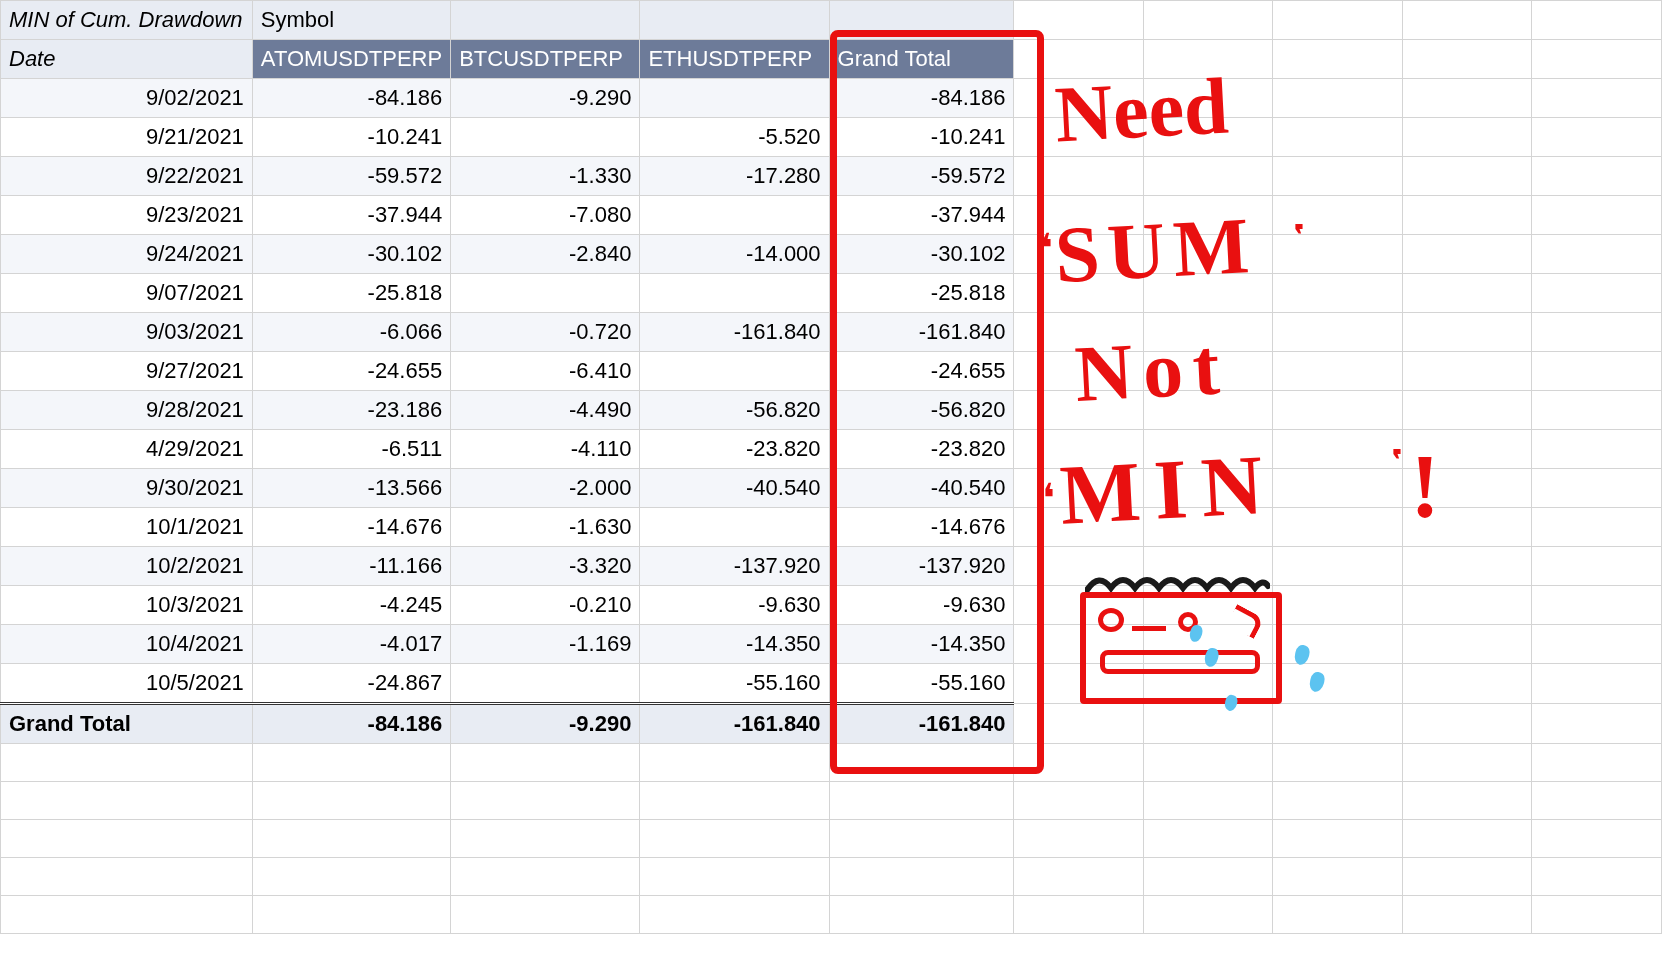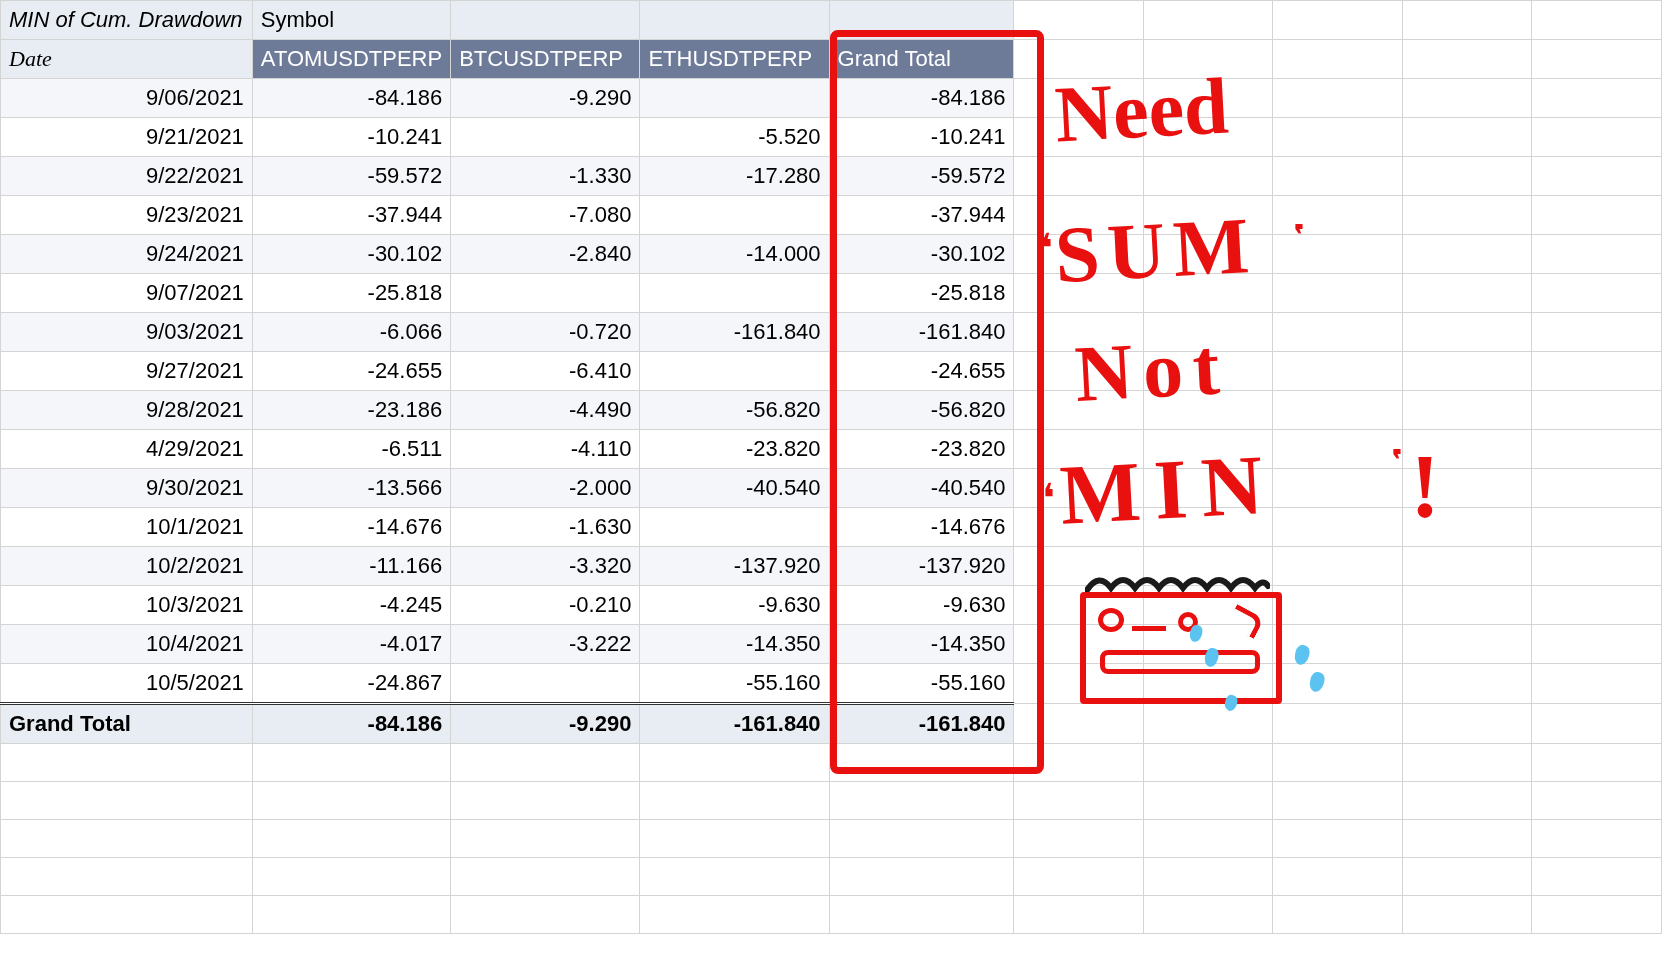"Date" .date-header { font-family: Liberation Serif, serif -> none }
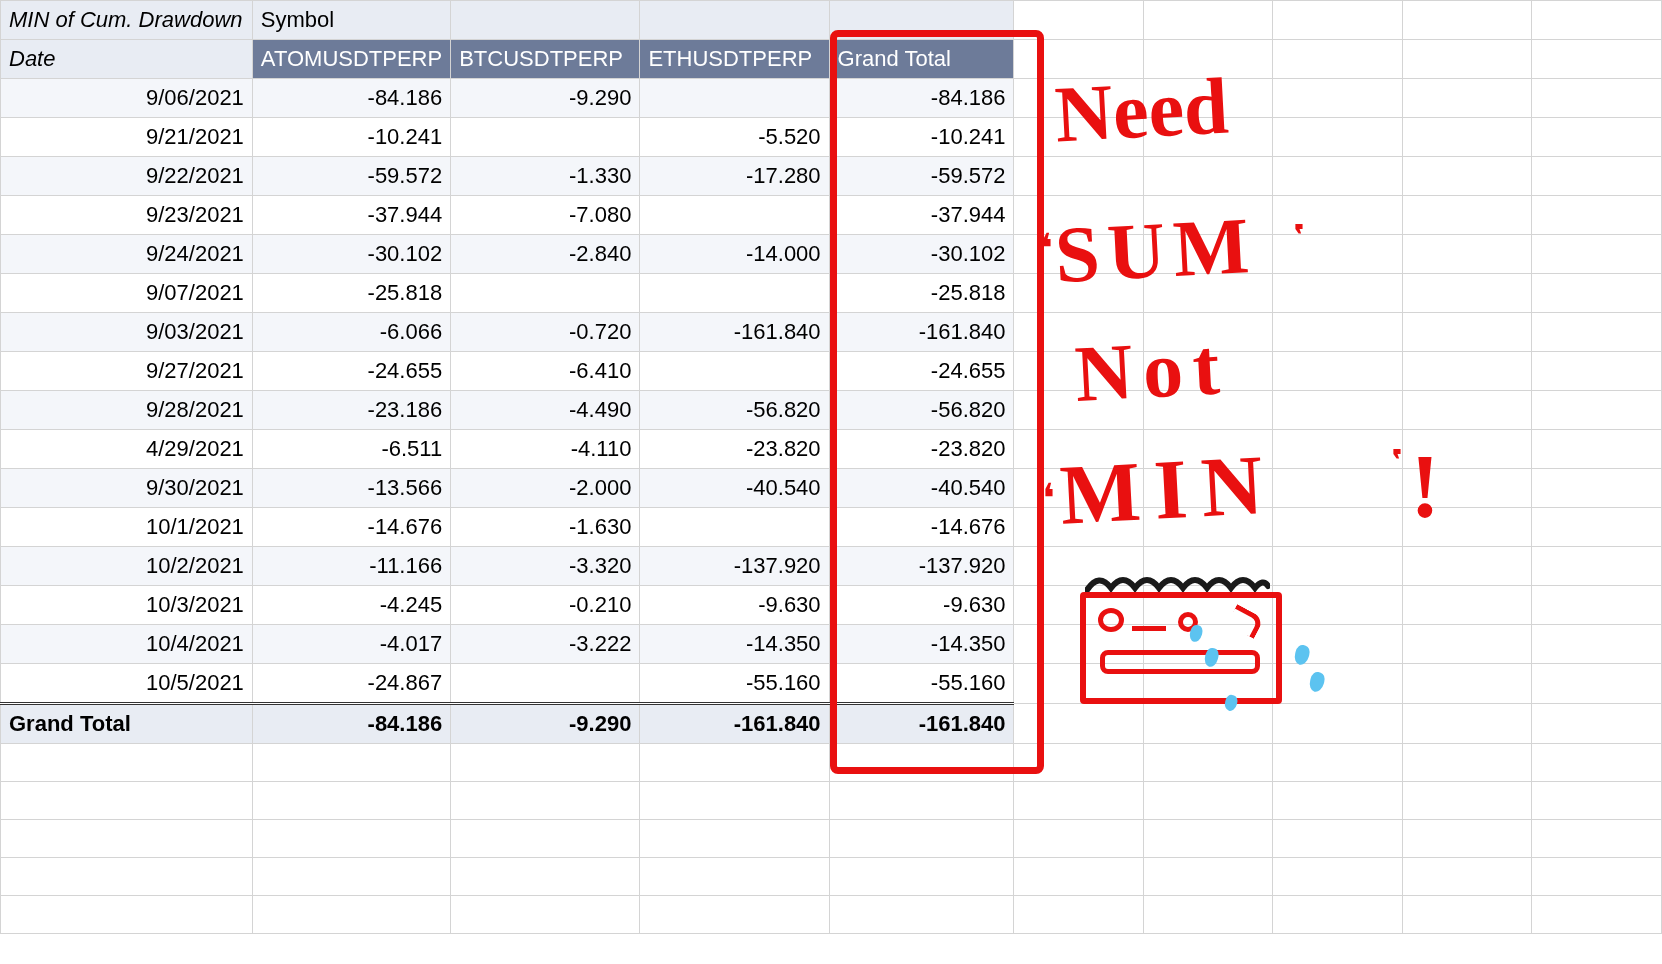"9/06/2021" td.date-cell { text: 9/06/2021 -> 9/02/2021 }
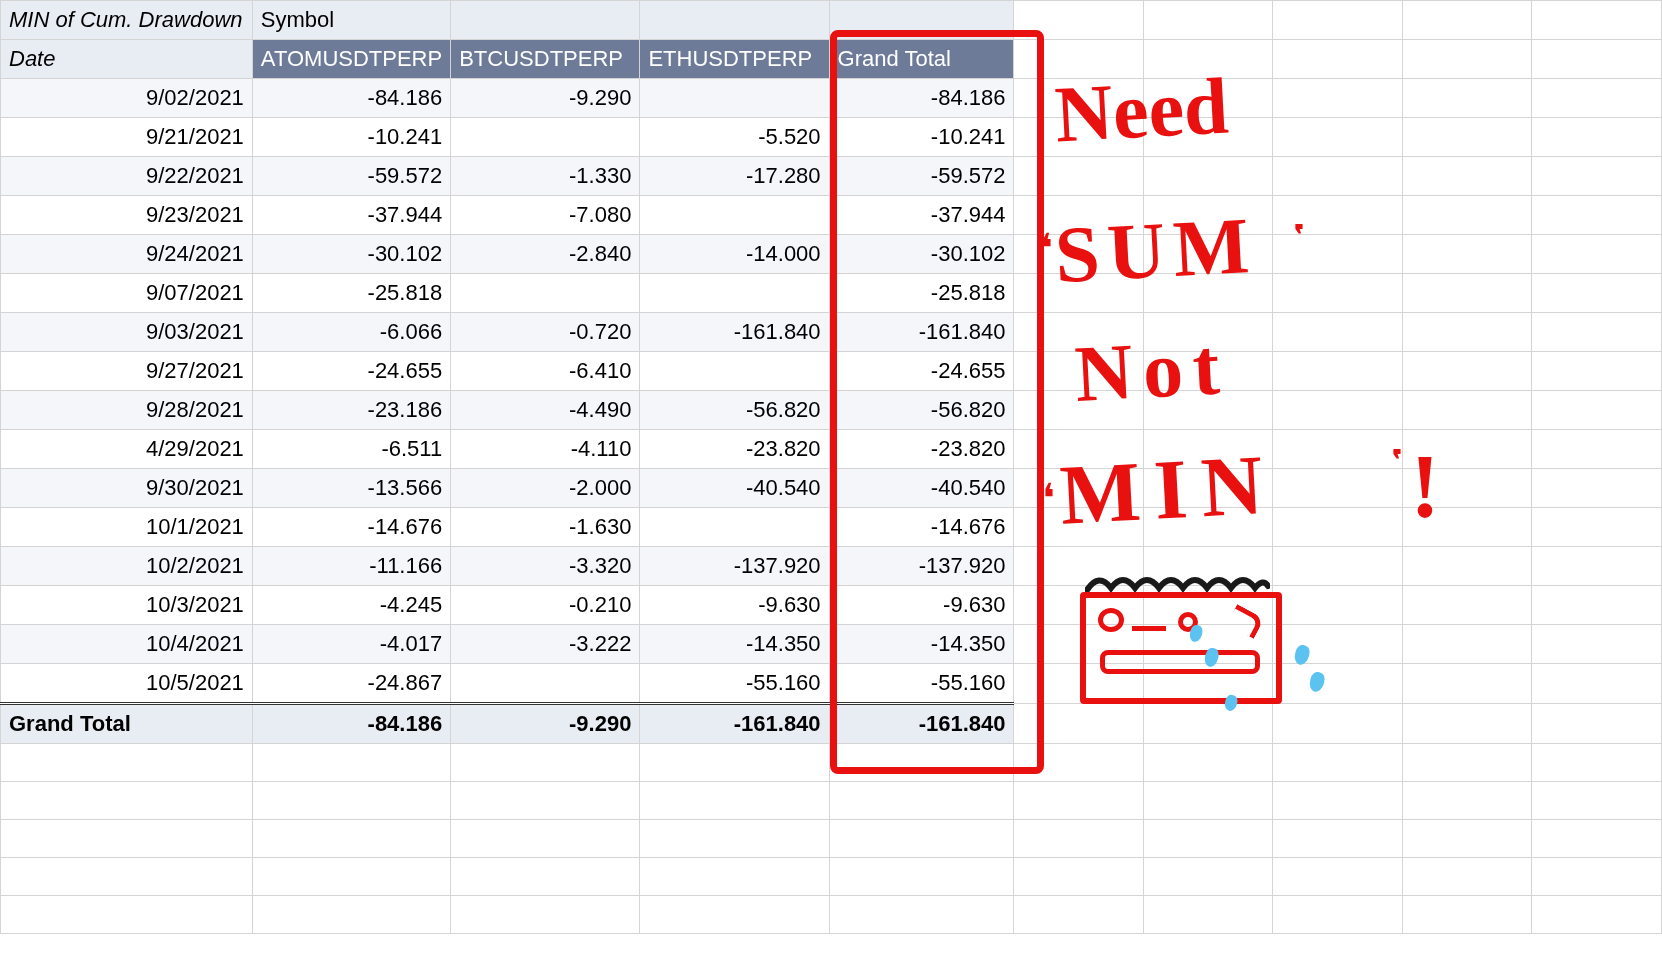"-3.222" td.value-cell { text: -3.222 -> -1.169 }
